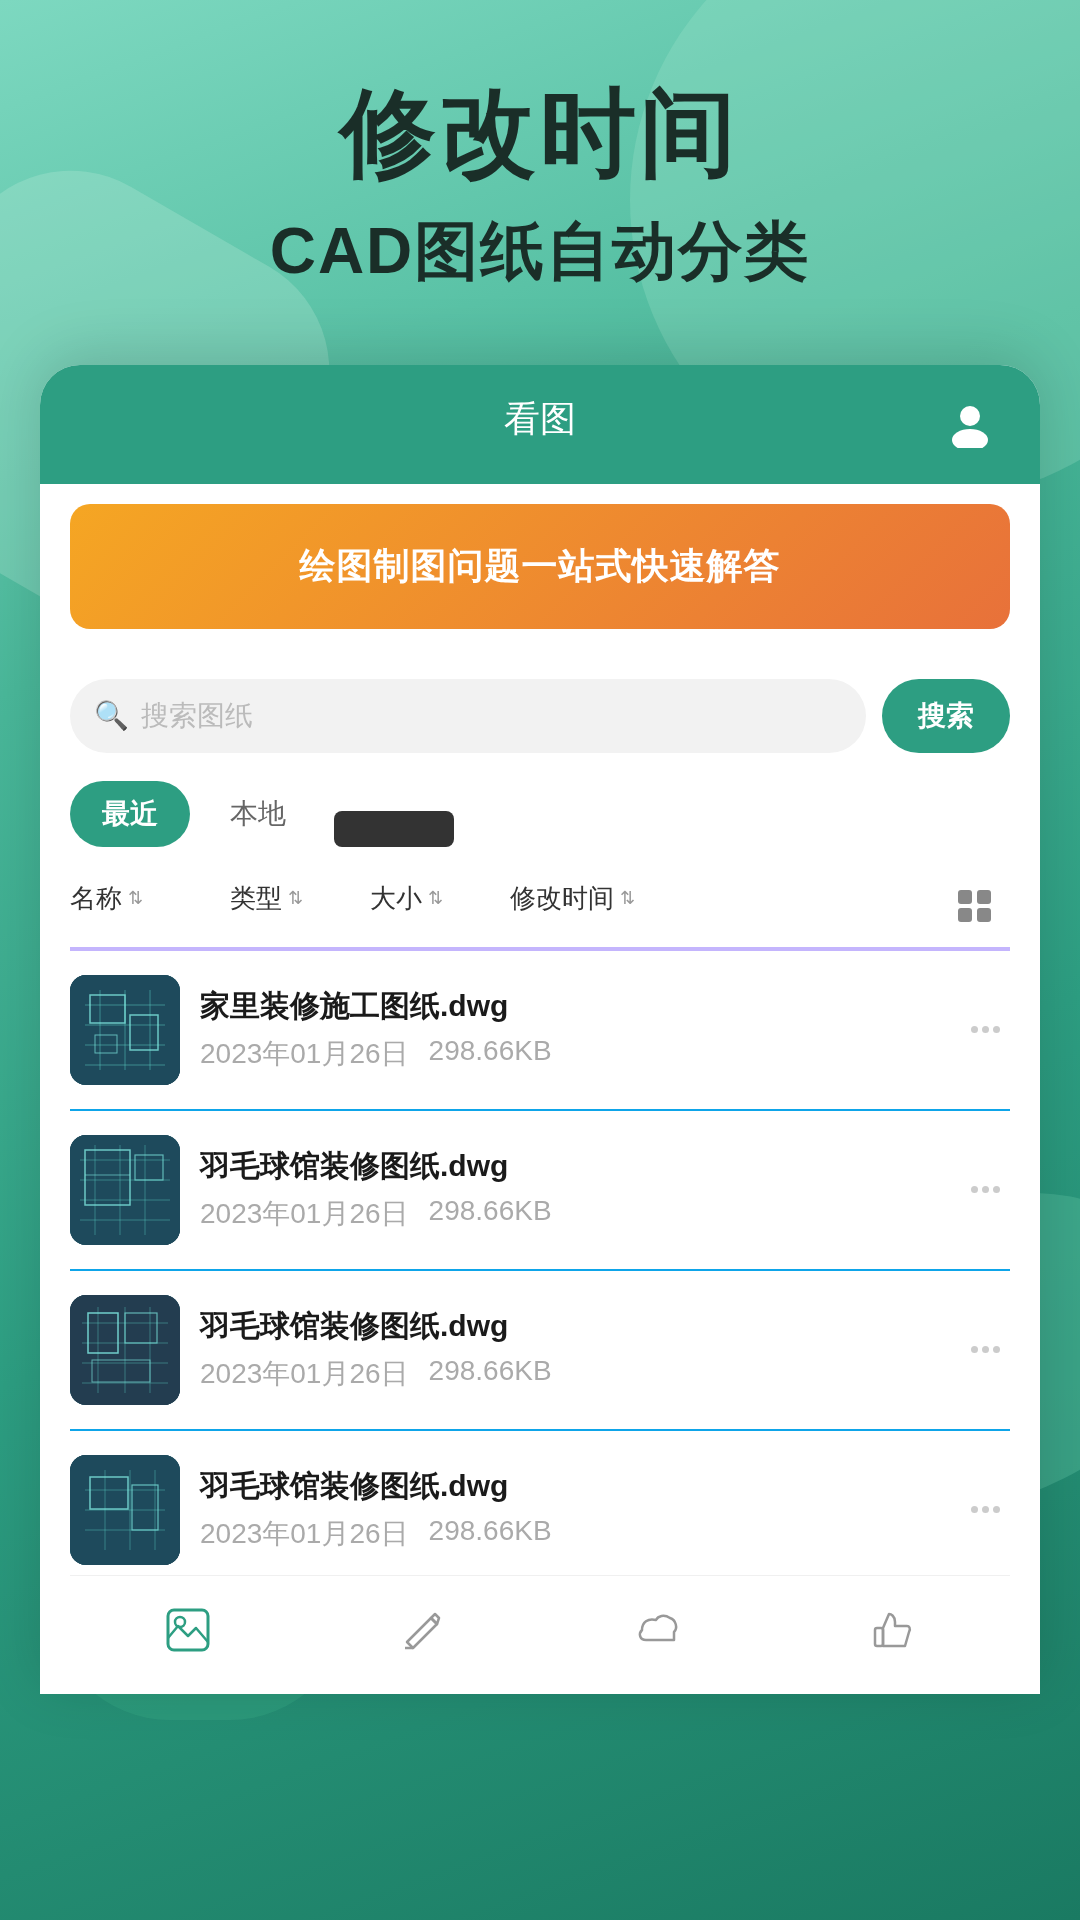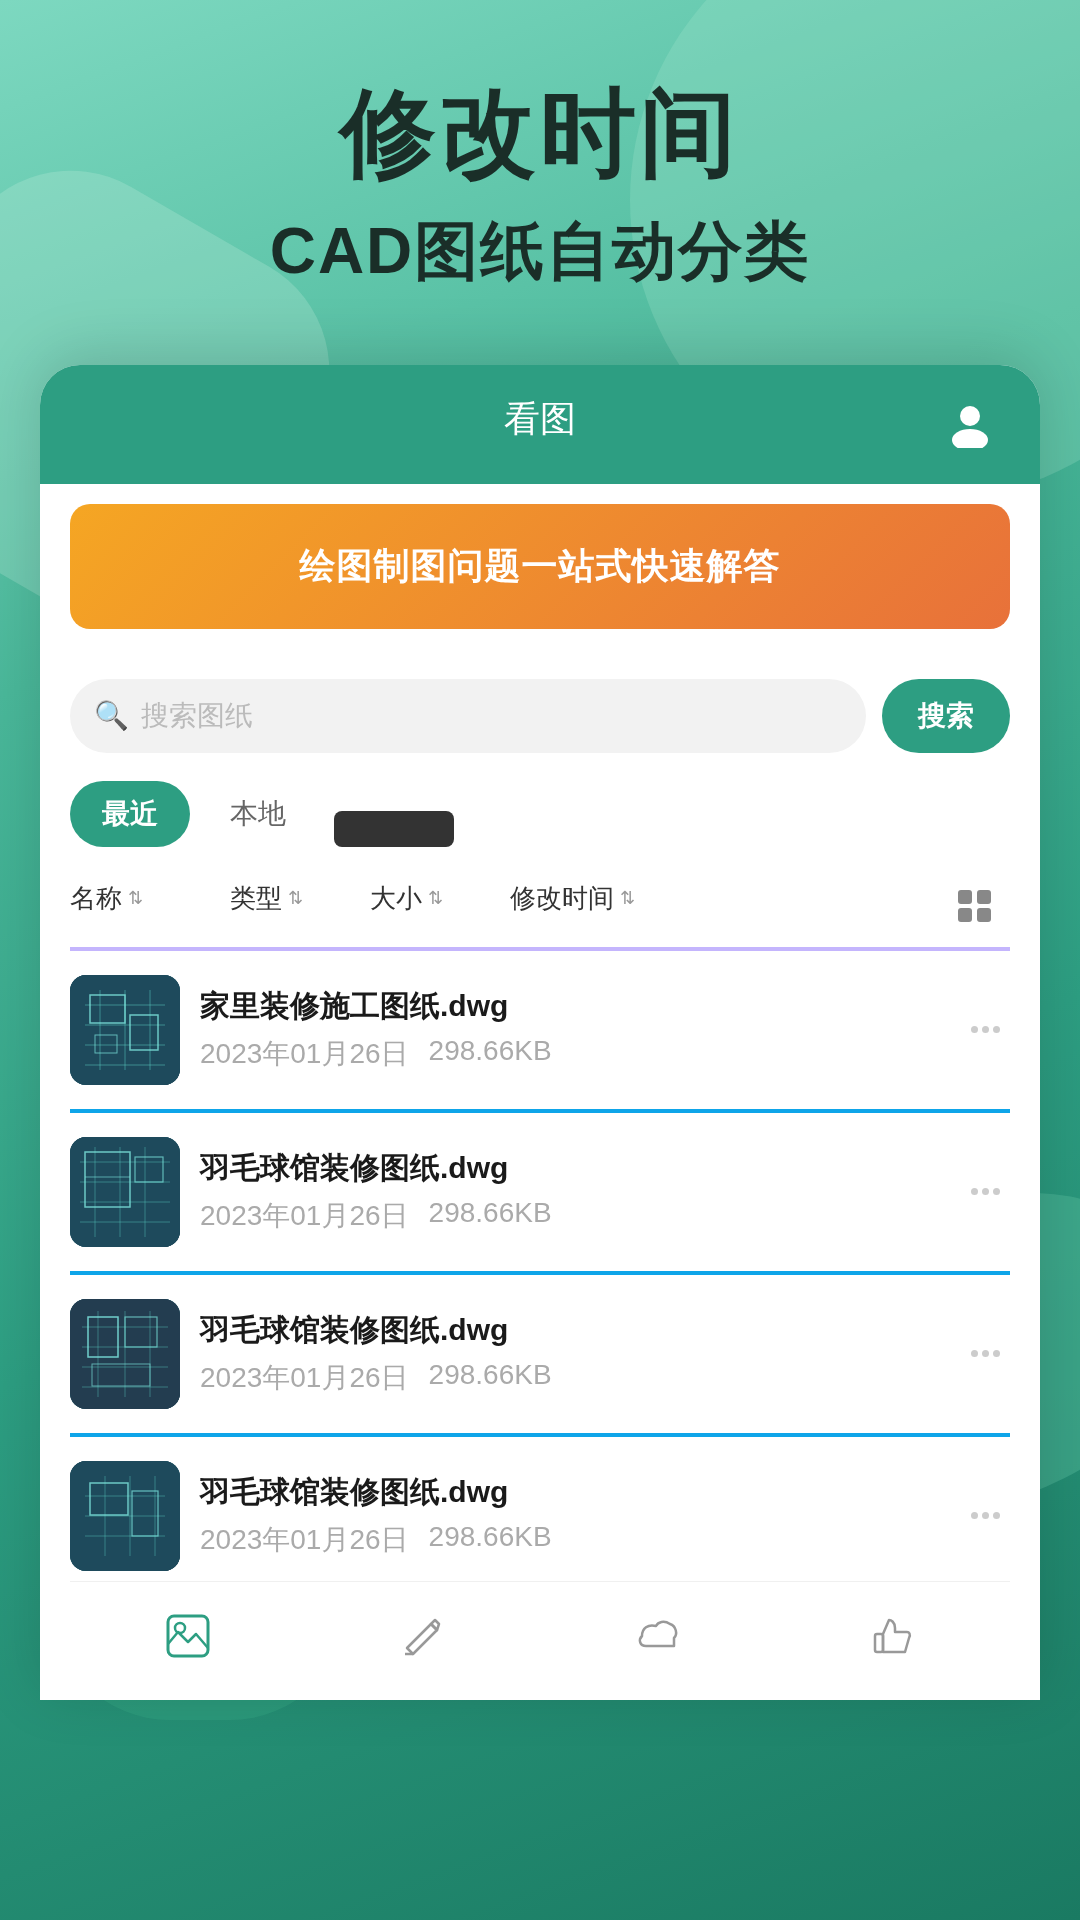"家里装修施工图纸.dwg" .file-item { border-bottom: 4px solid #0ea5e9 -> 2px solid #0ea5e9 }
